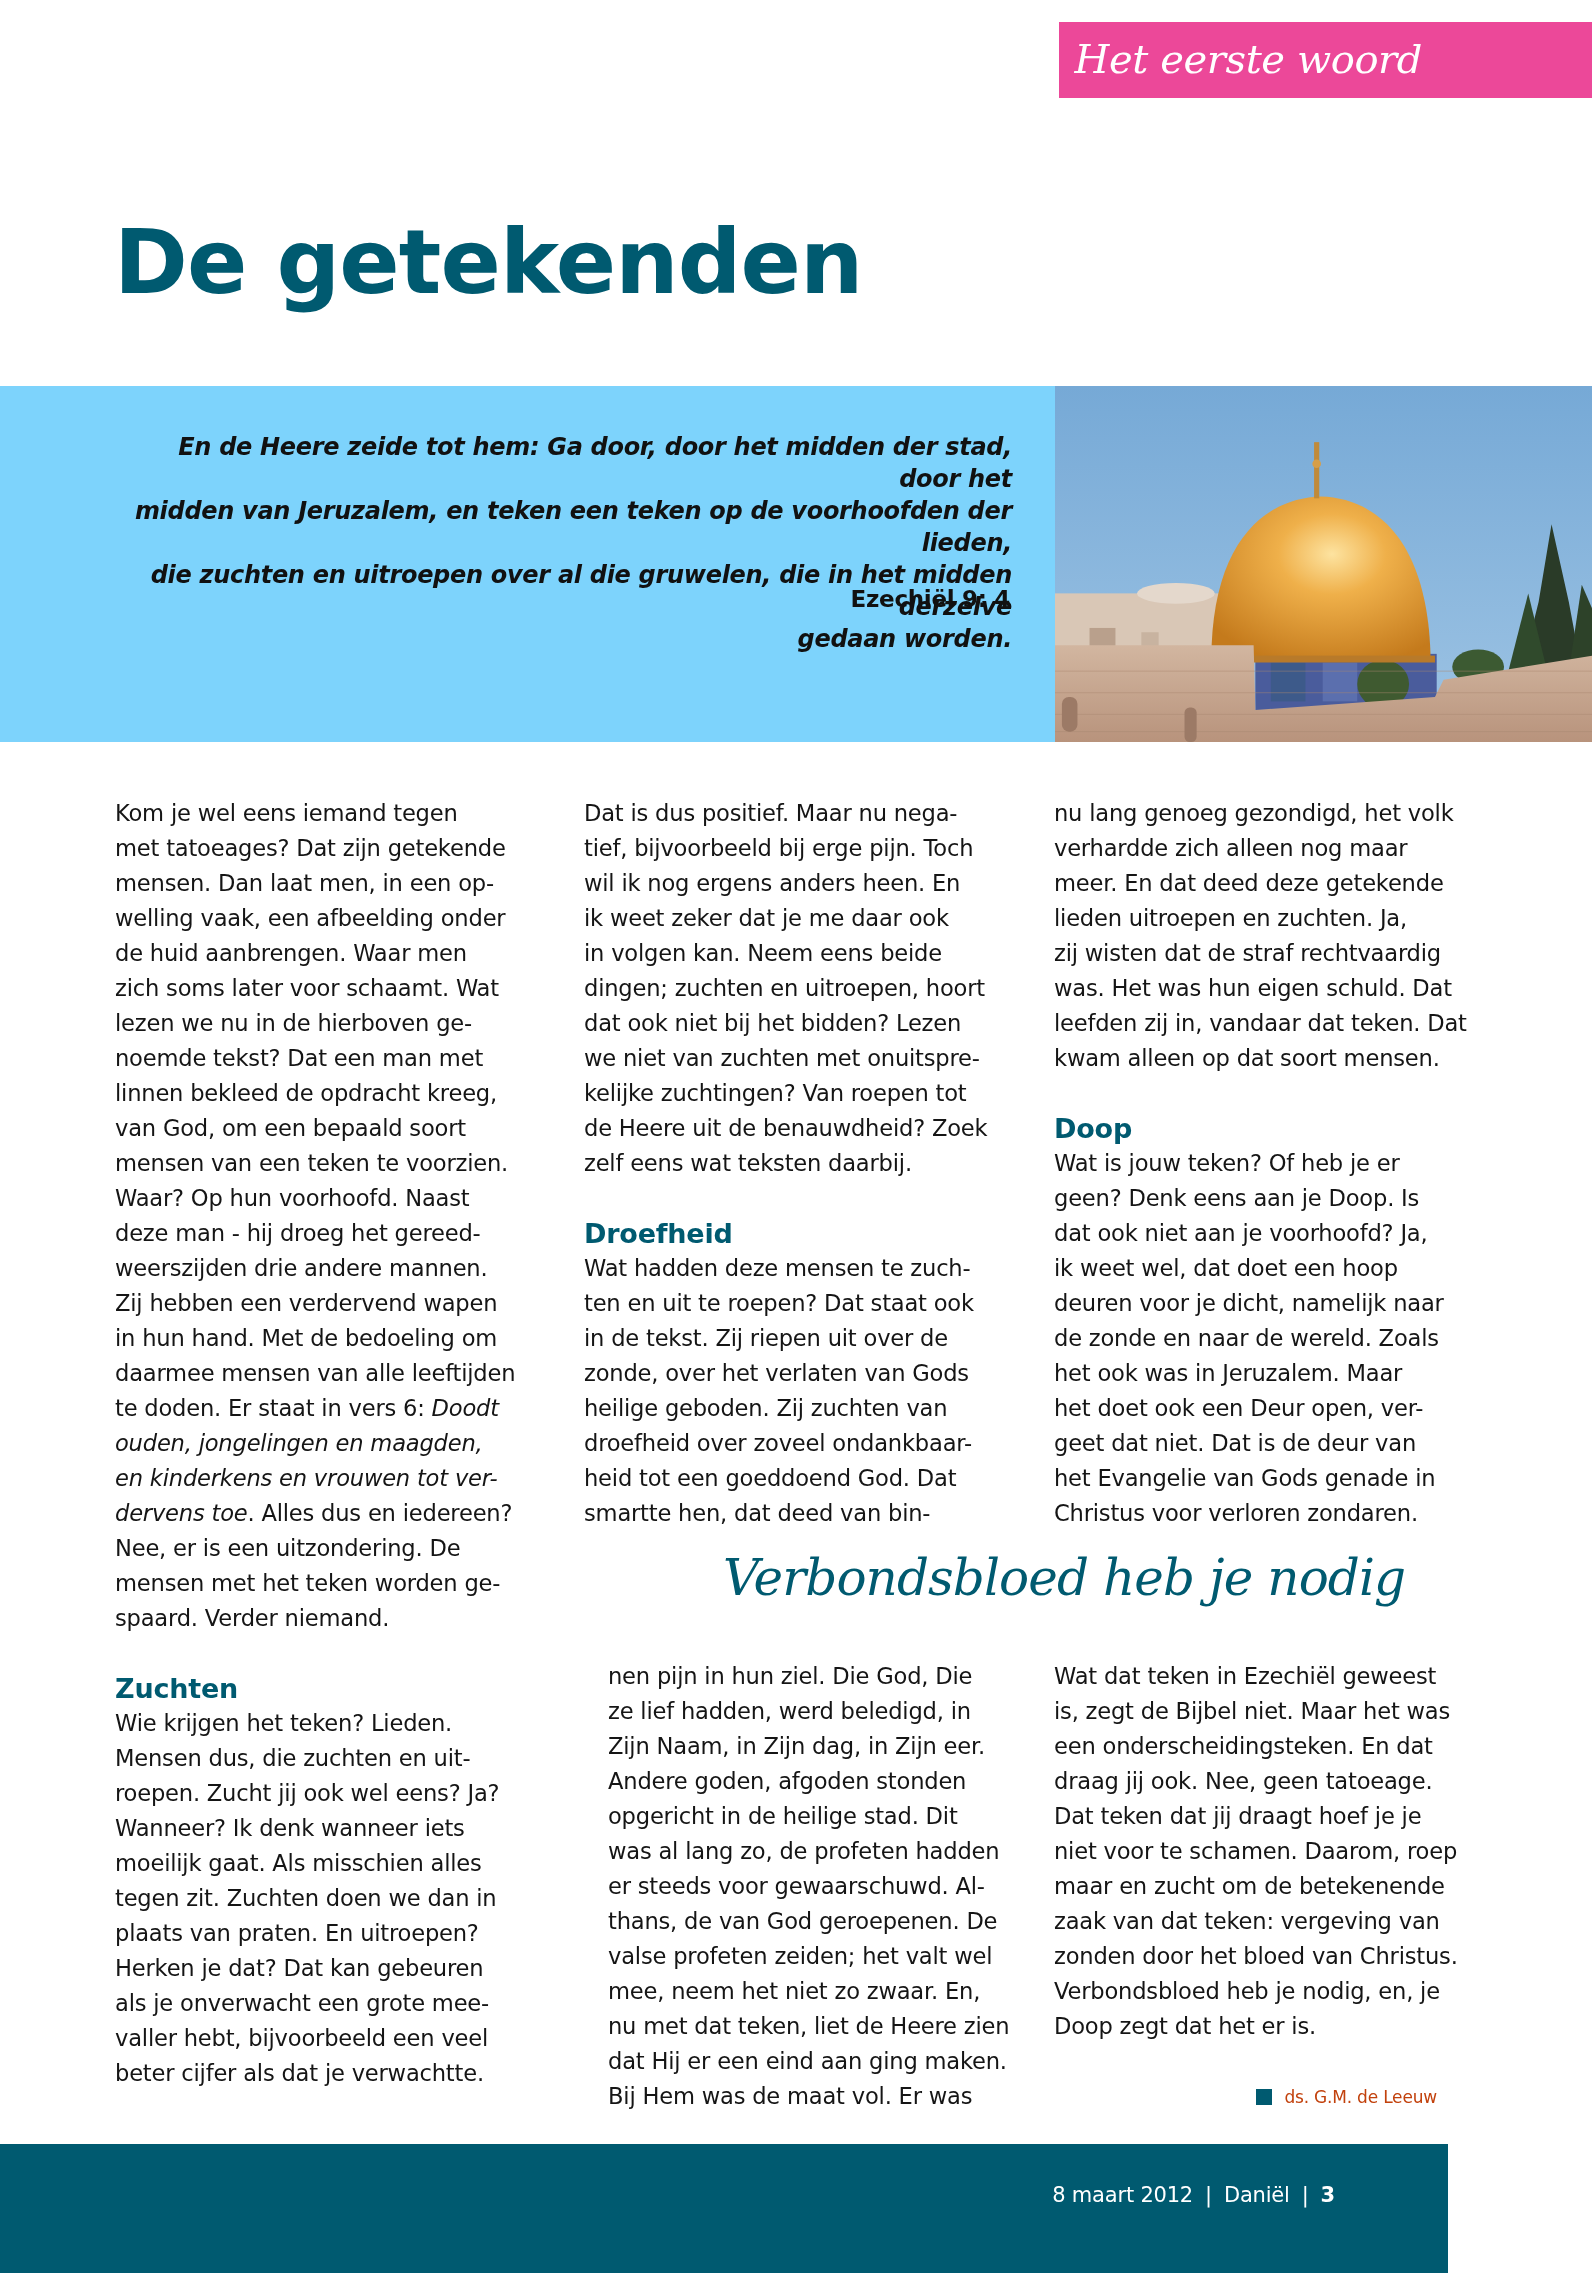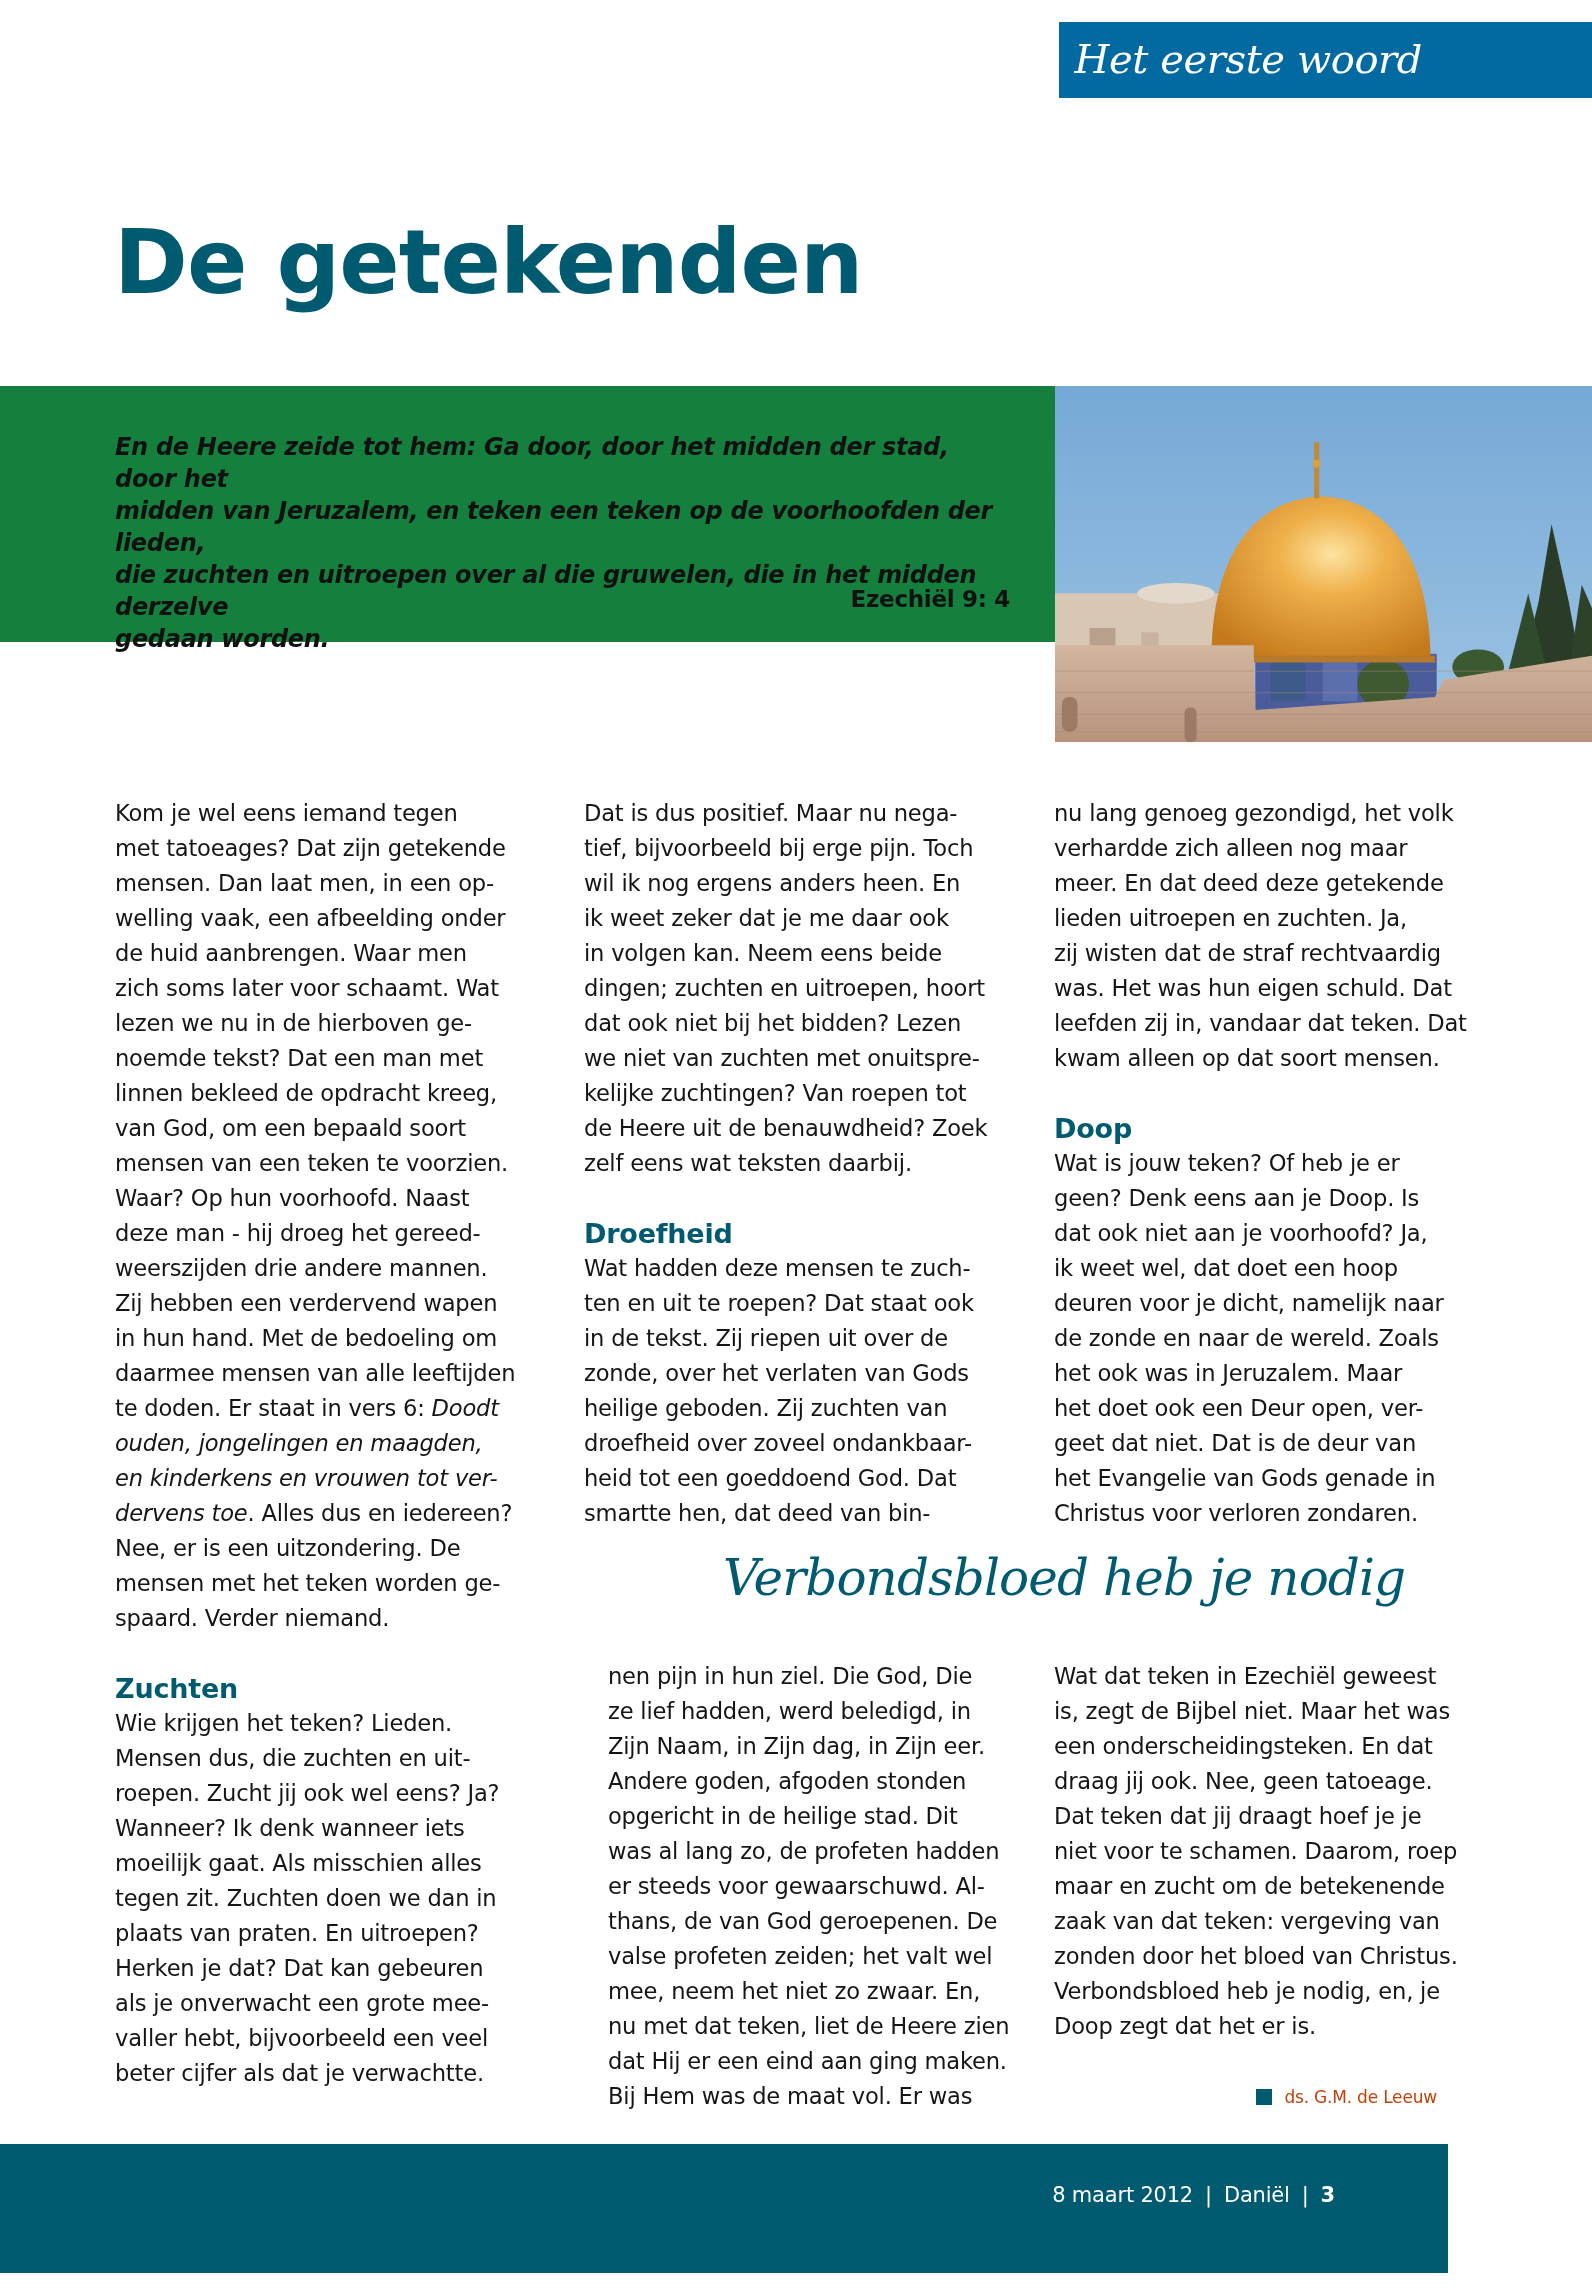"Het eerste woord" .section-tab { background: #0369a1 -> #ec4899 }
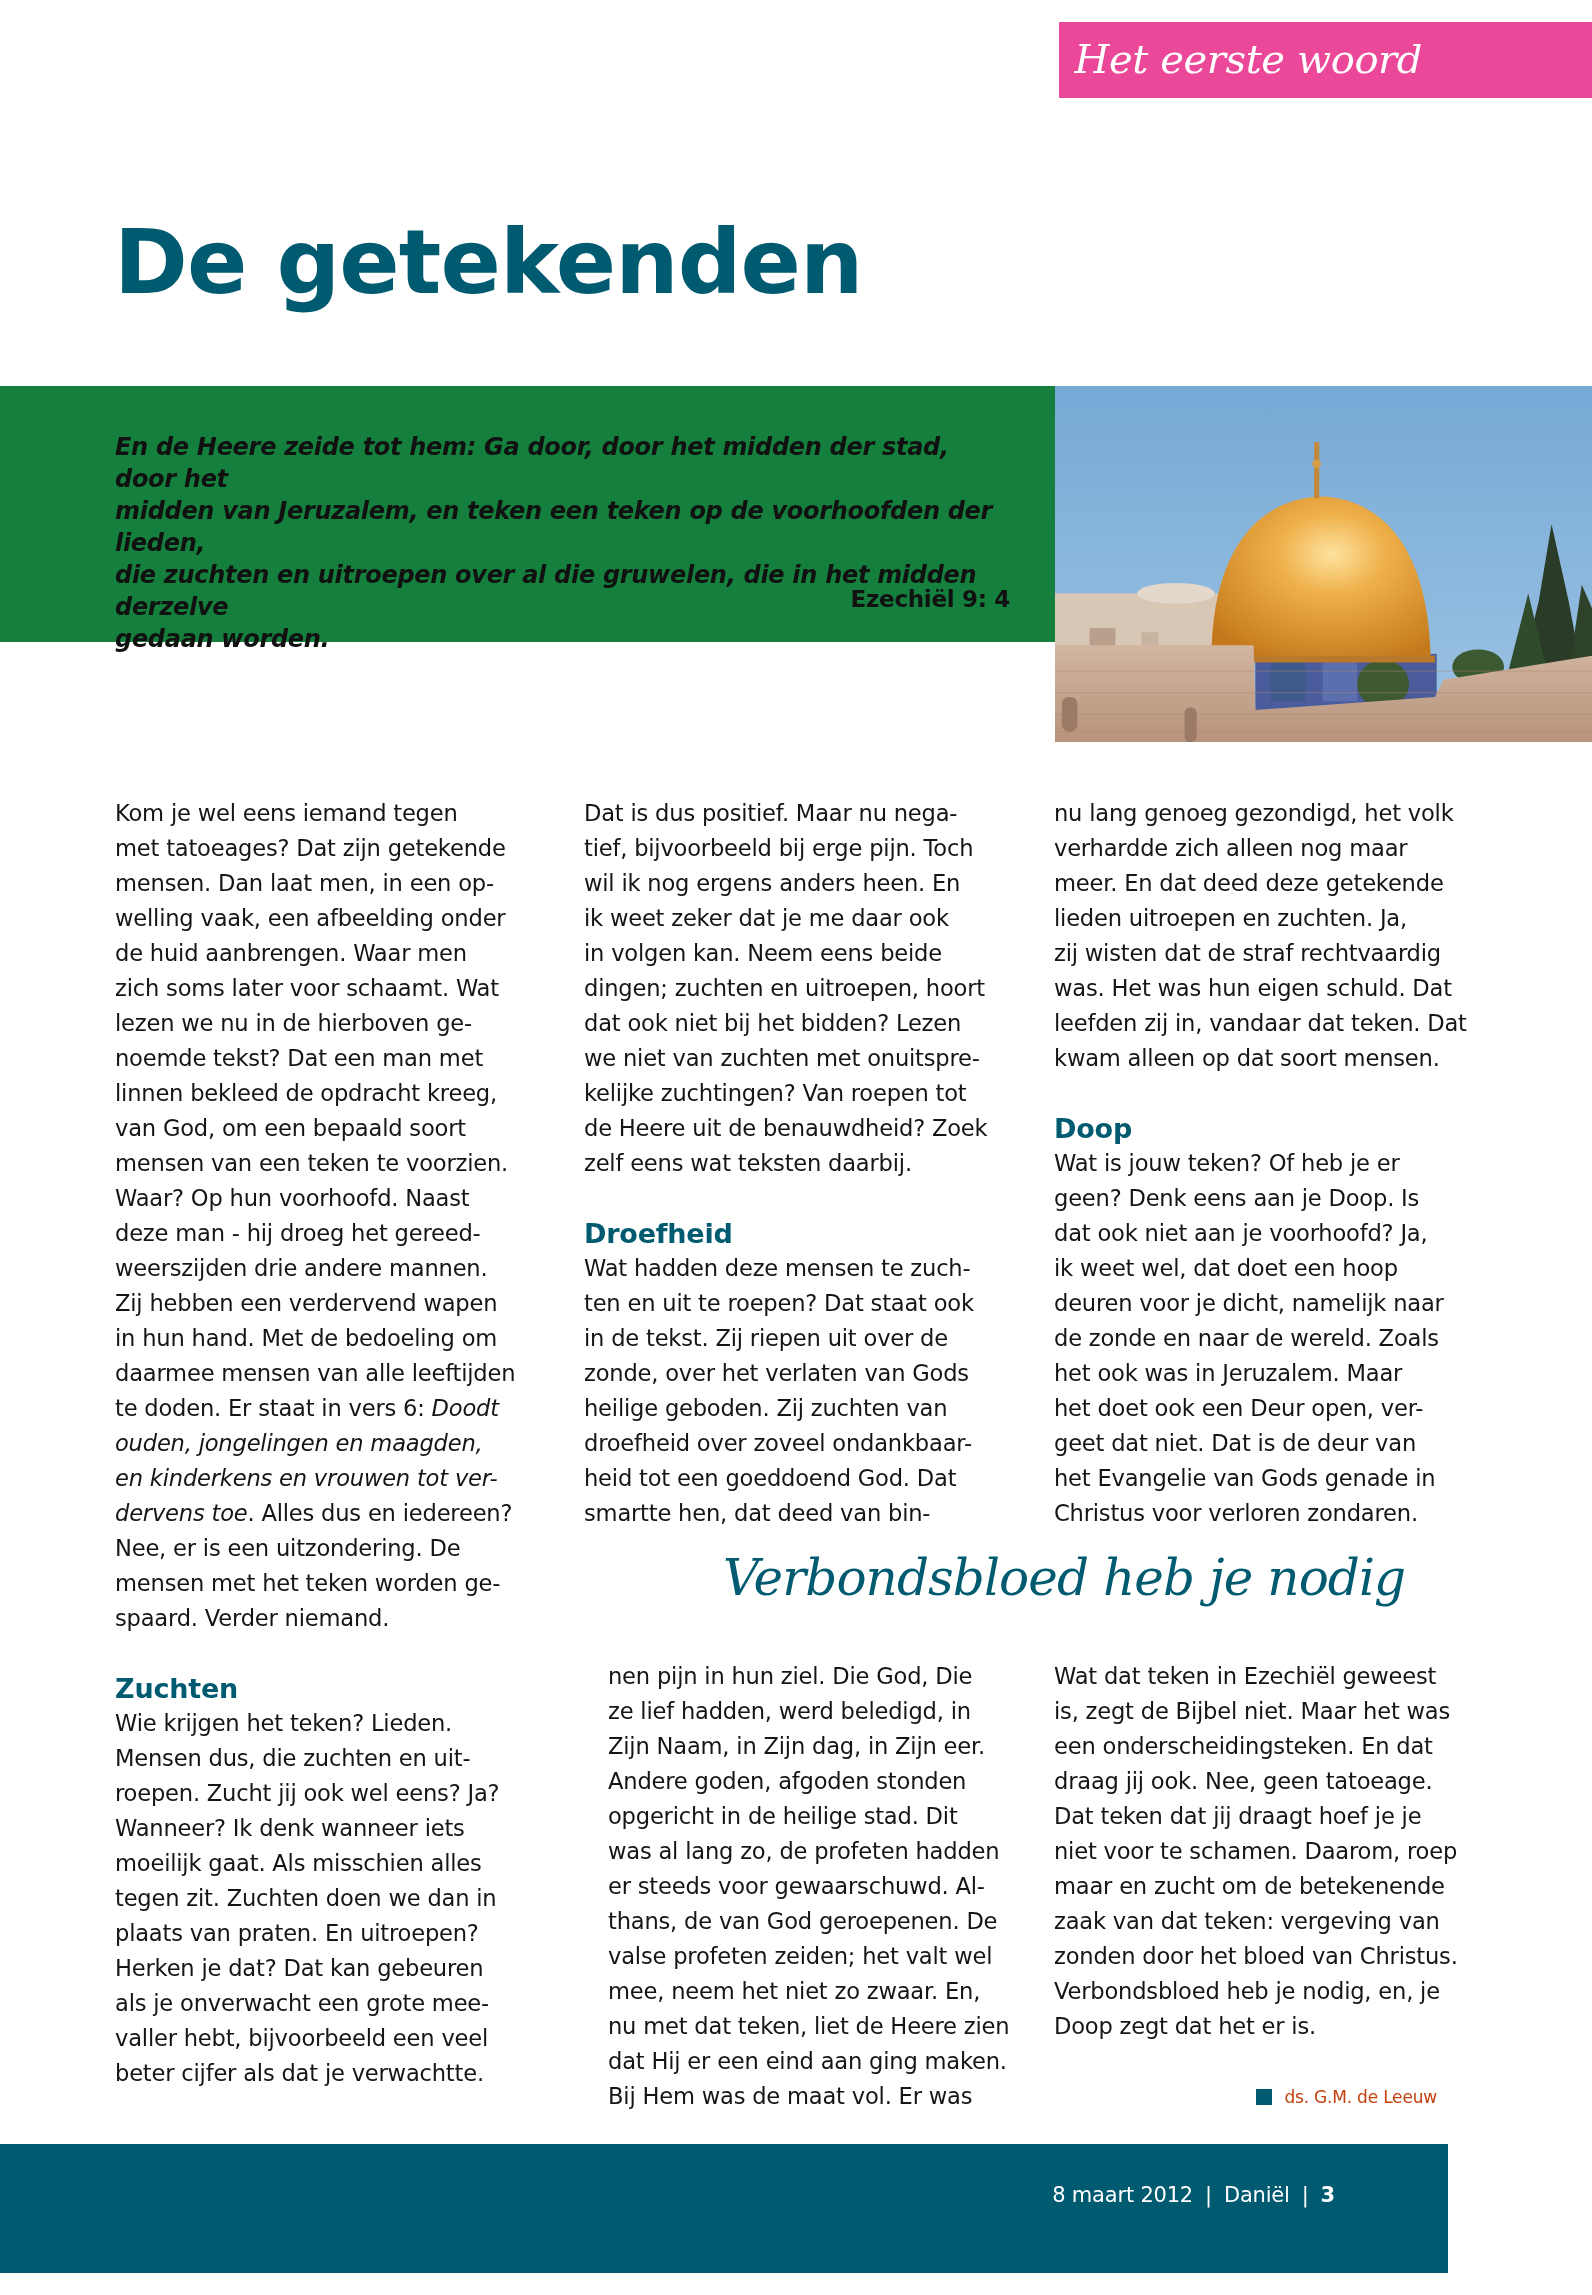"En de Heere zeide tot" .quote-box { background: #15803d -> #7dd3fc; height: 256px -> 356px; text-align: none -> right }
